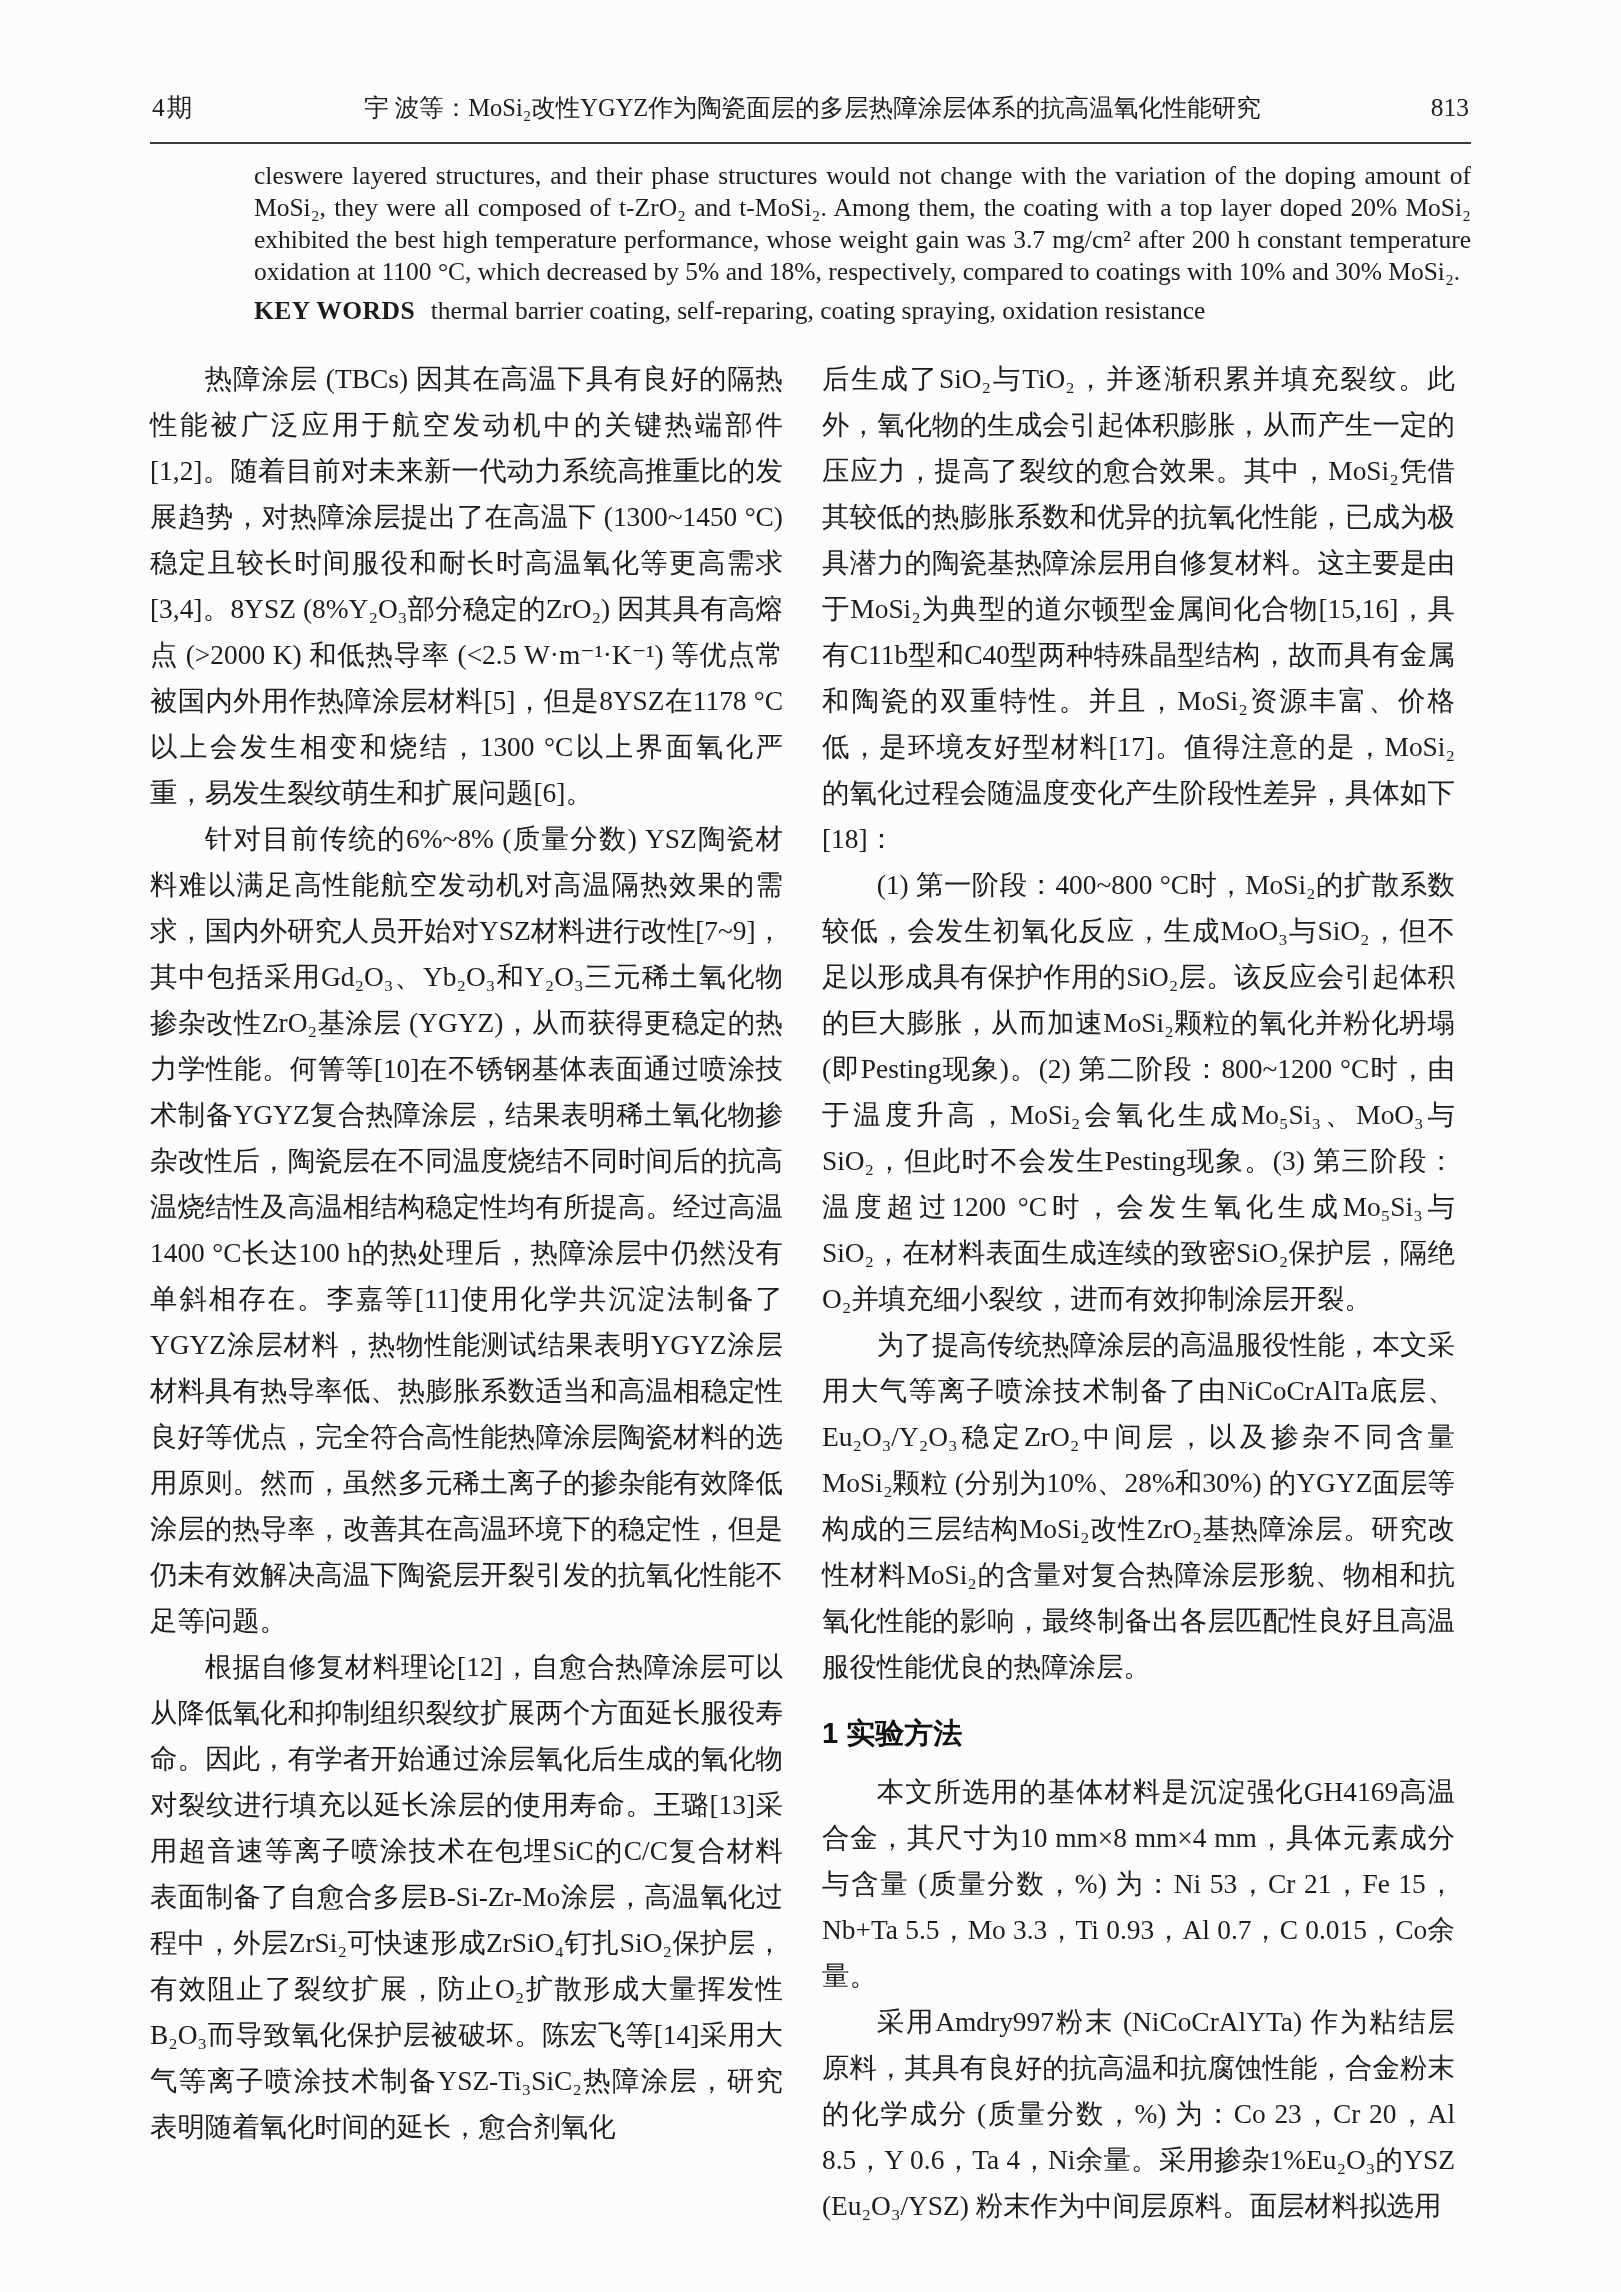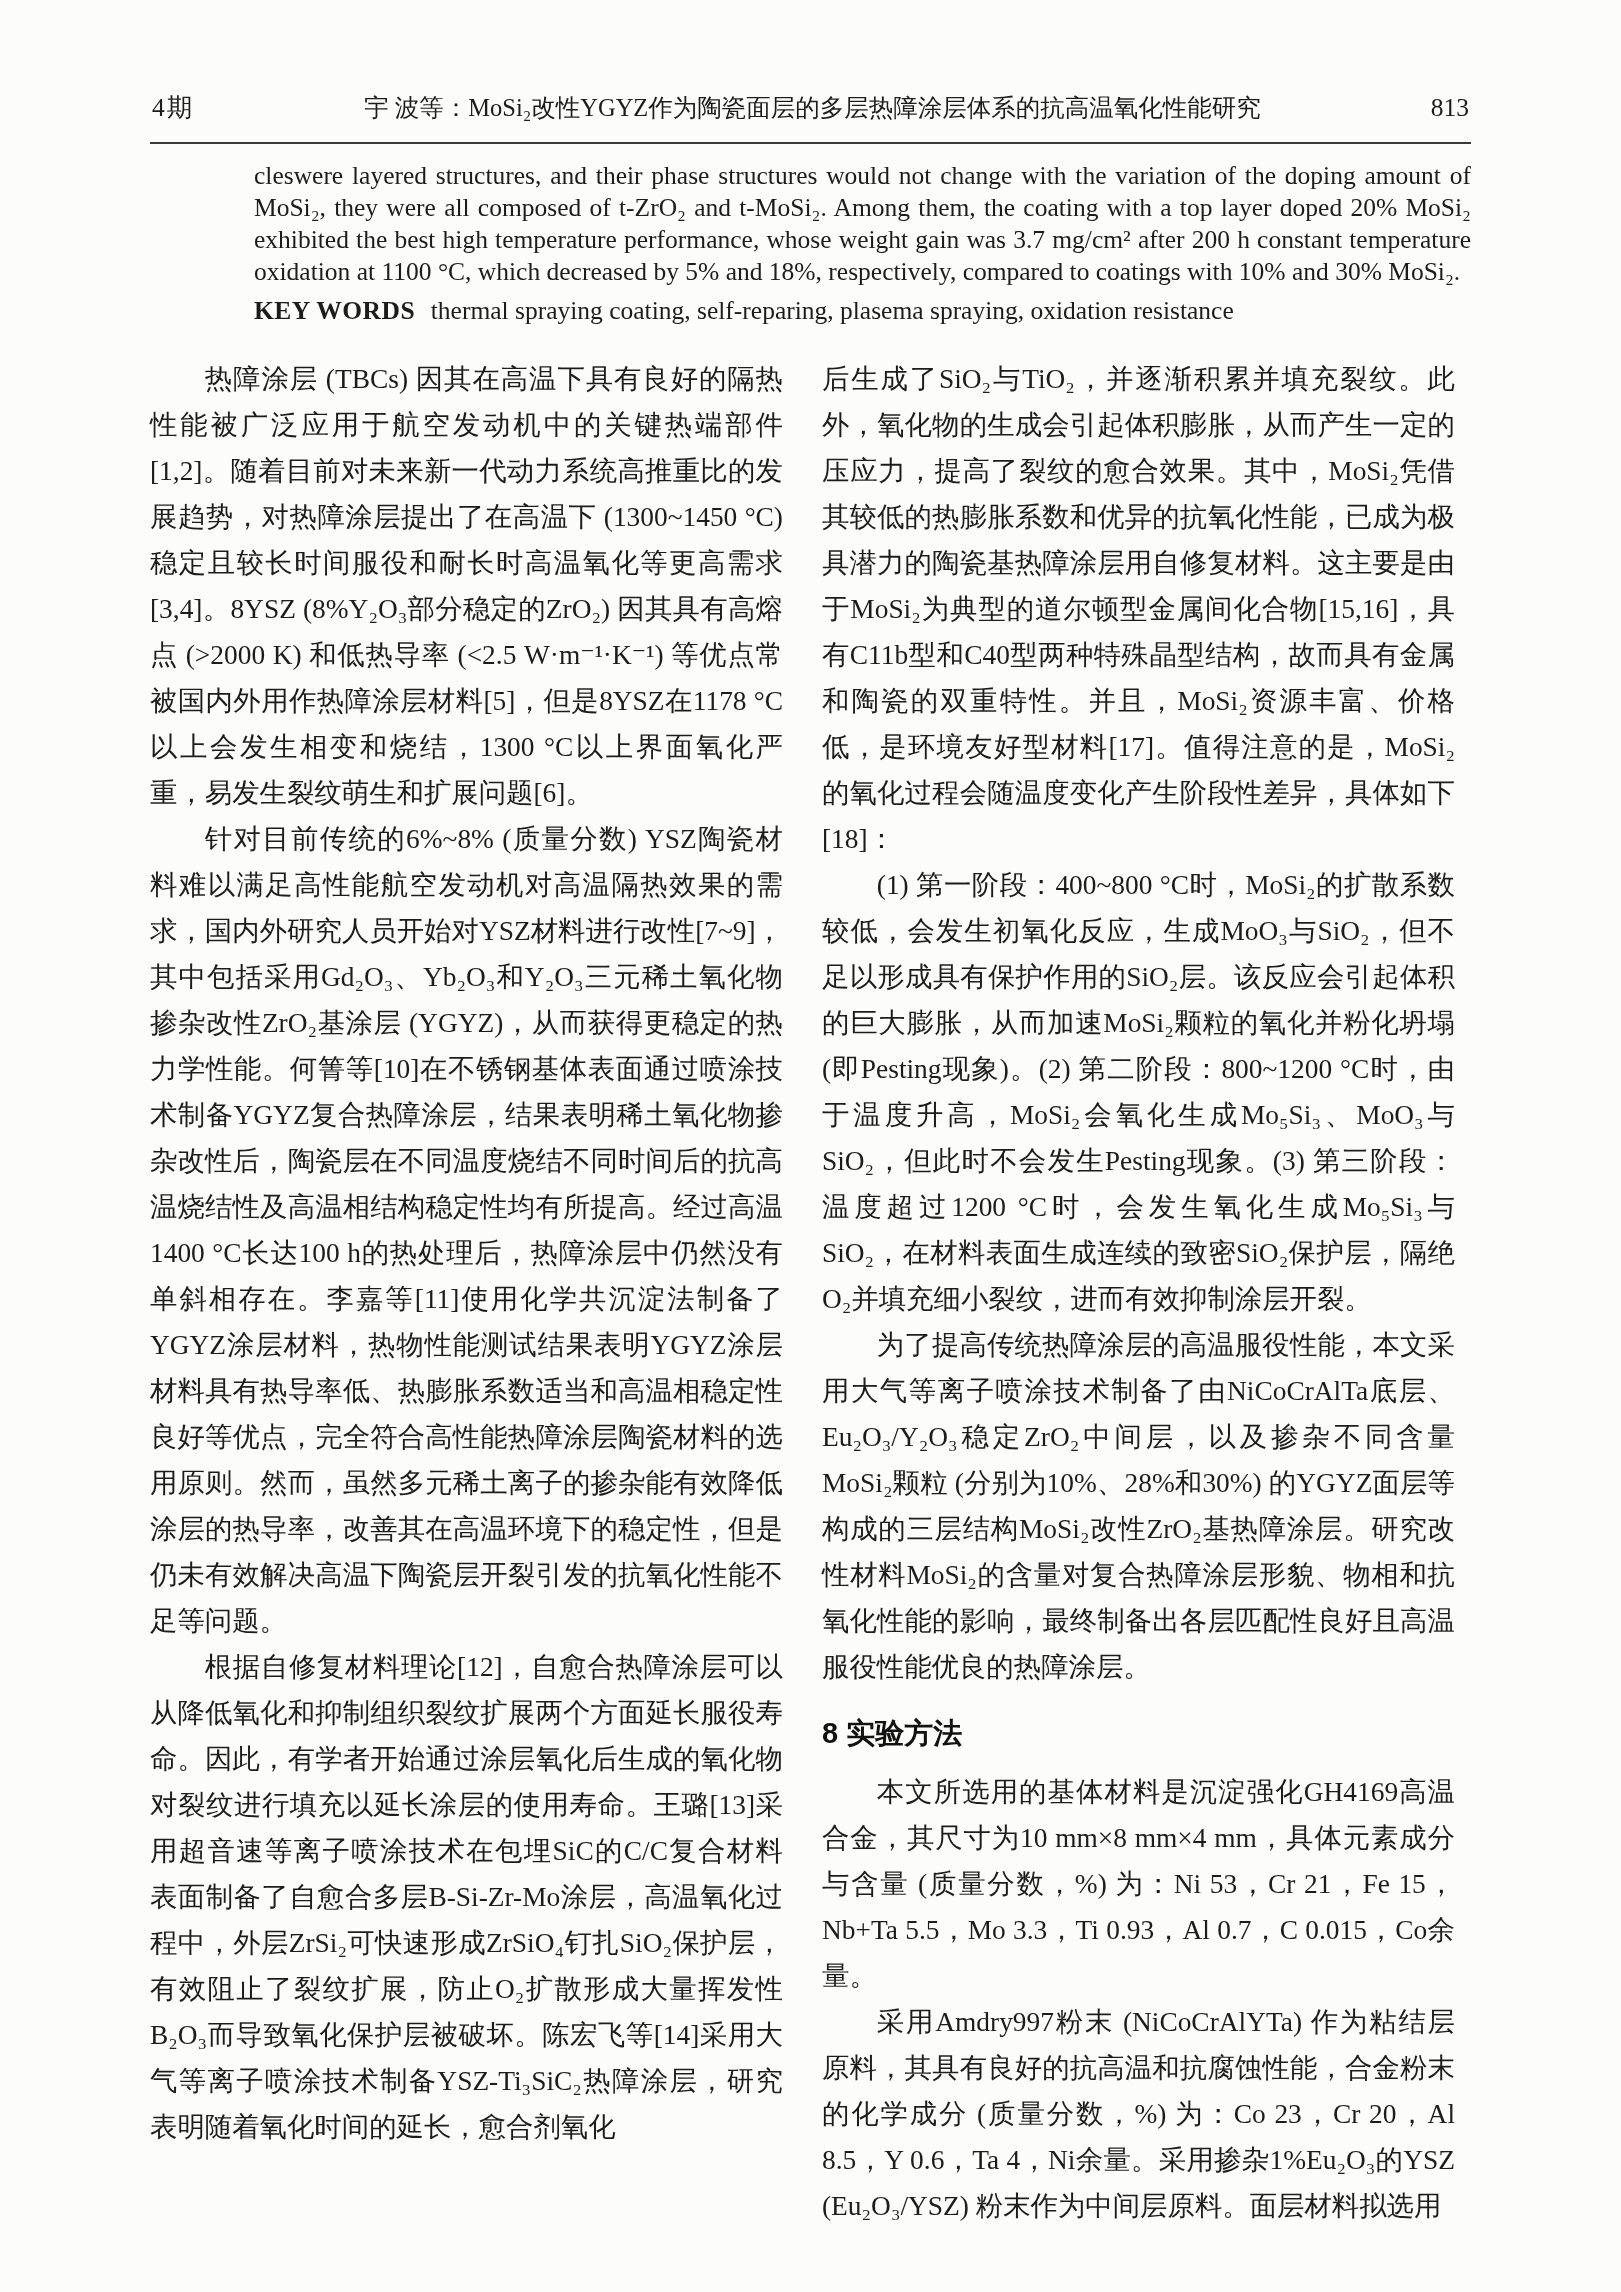"thermal spraying coating, self-reparing," span { text: spraying coating, self-reparing, plasema -> barrier coating, self-reparing, coating }
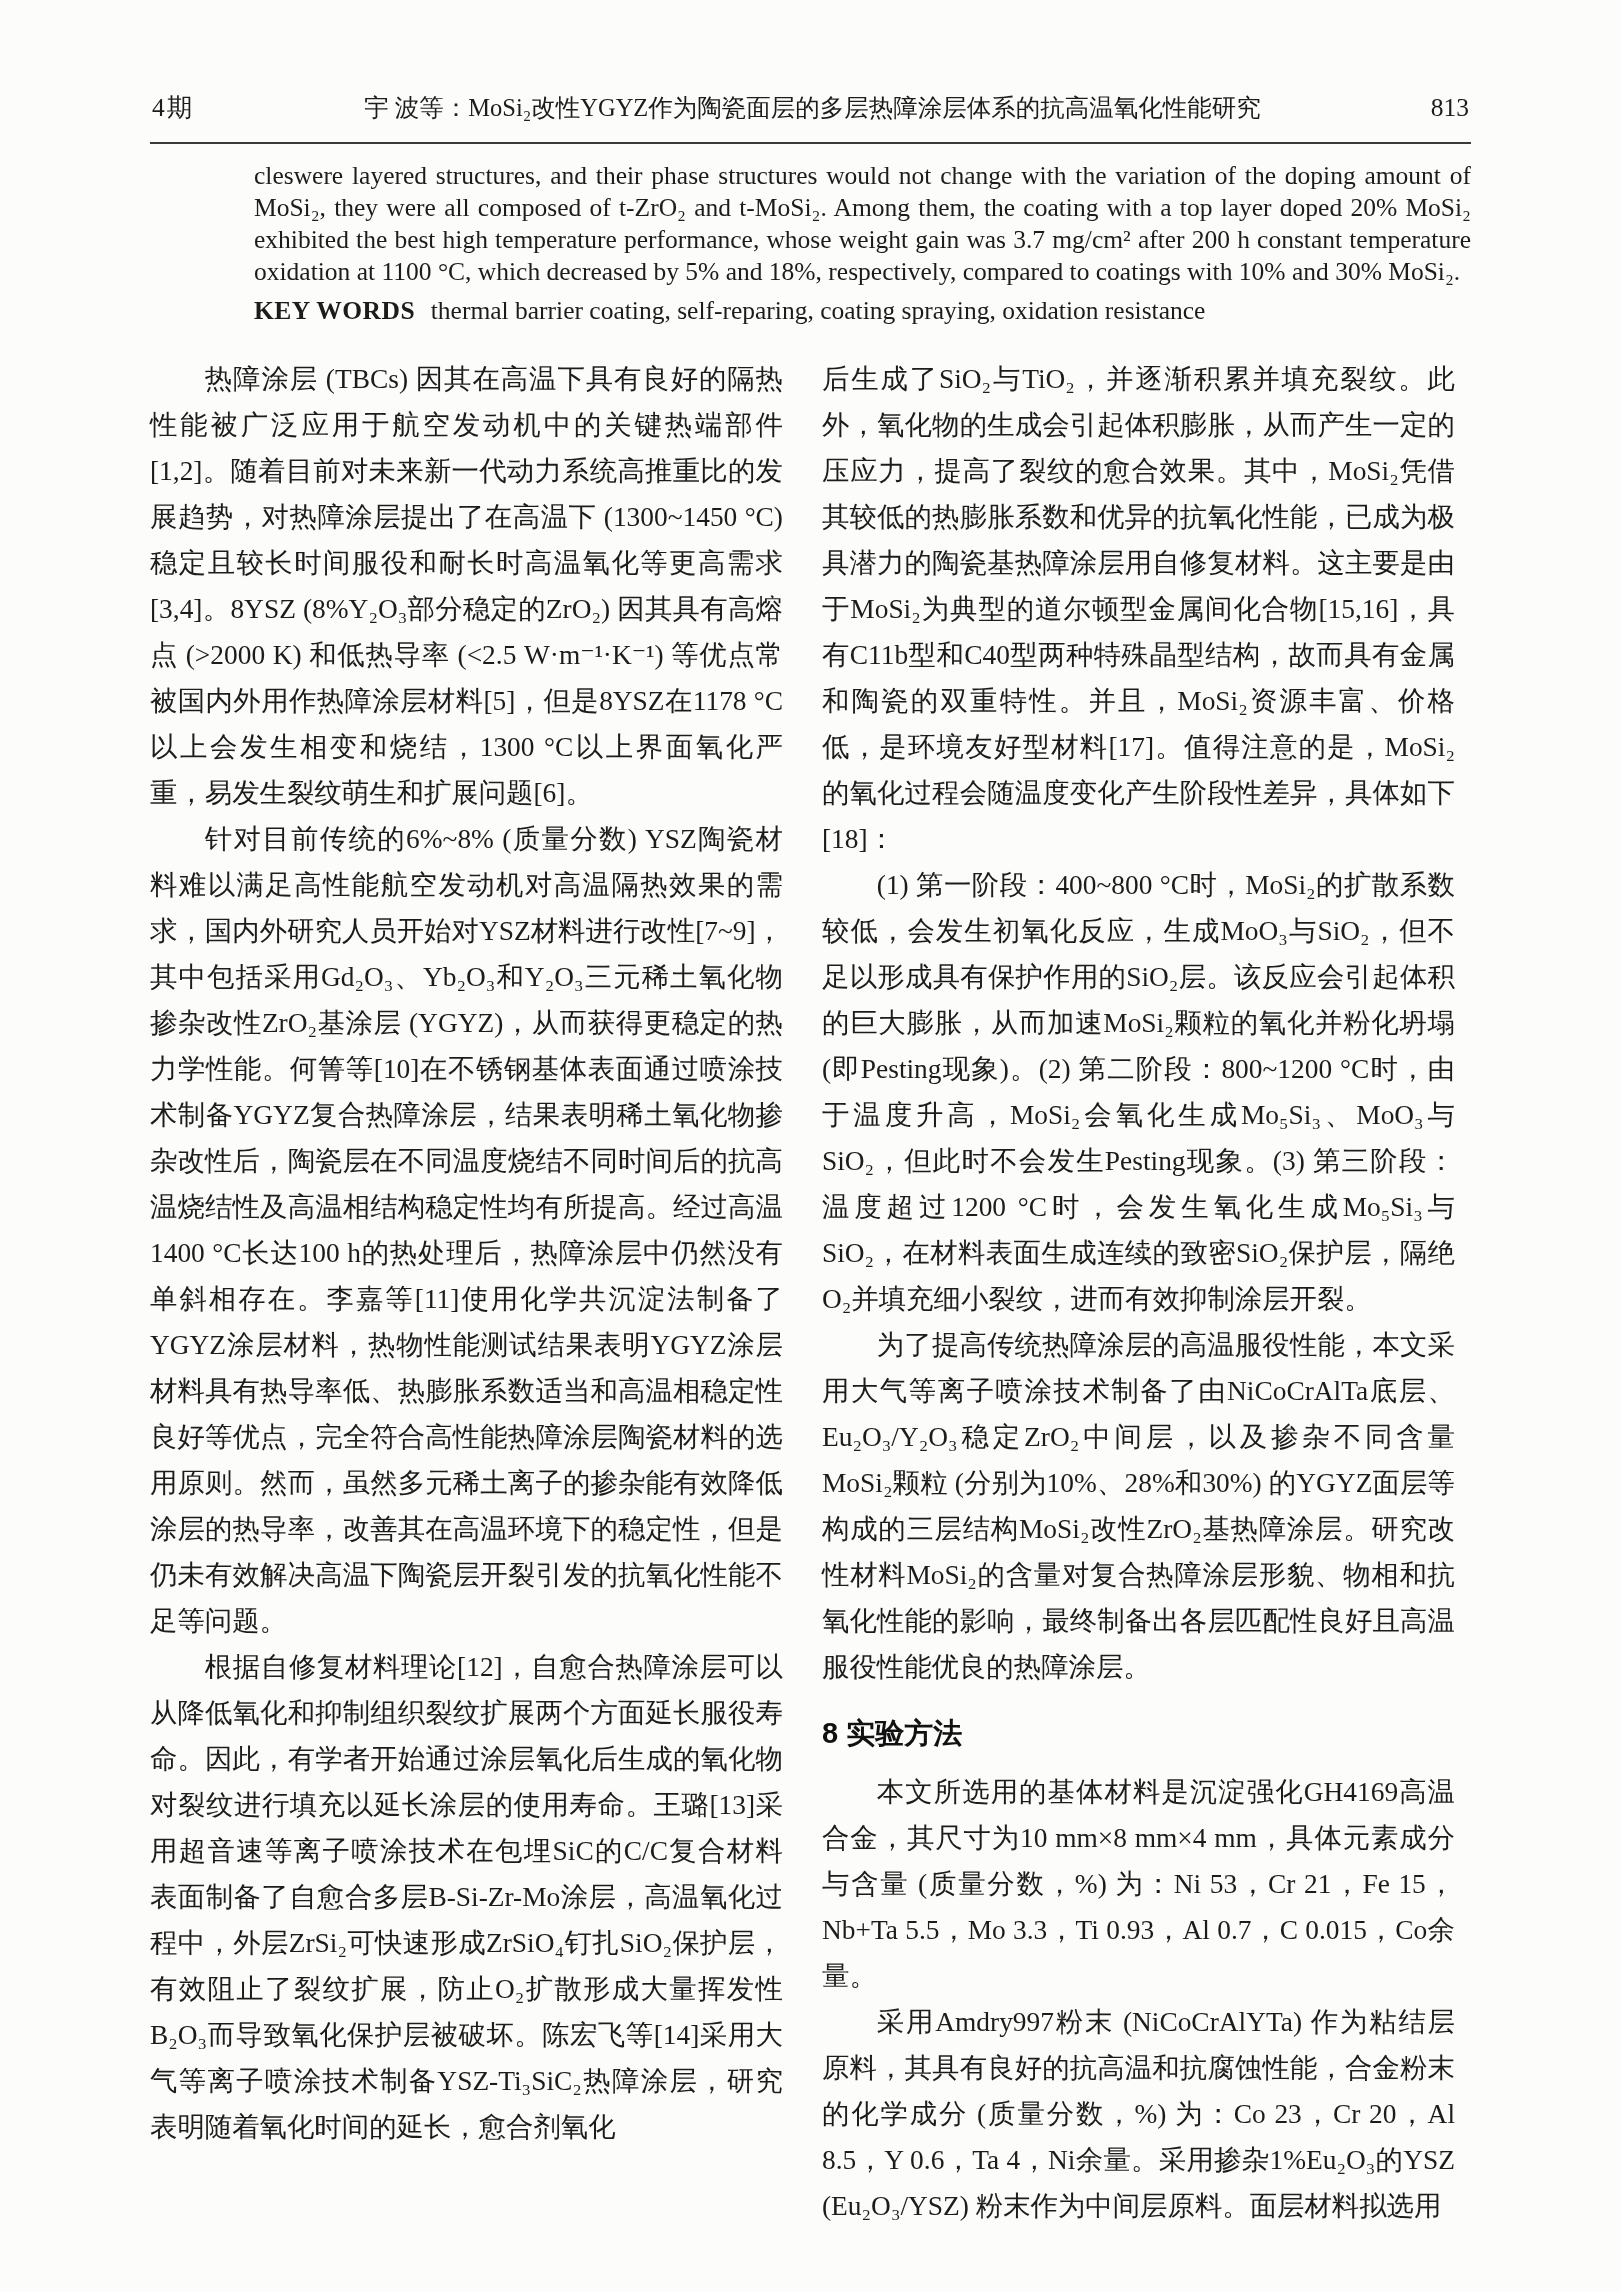"8 实验方法" h2.section-heading { text: 8 -> 1 }
